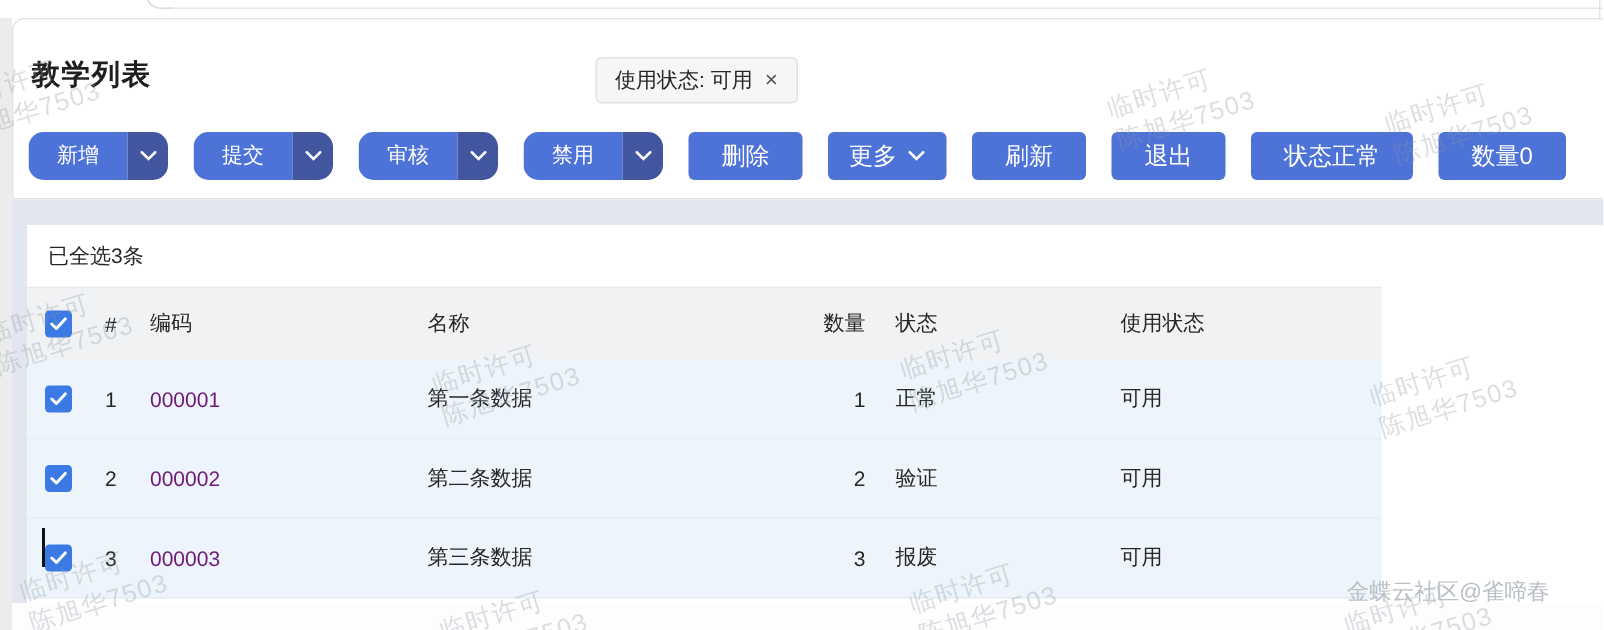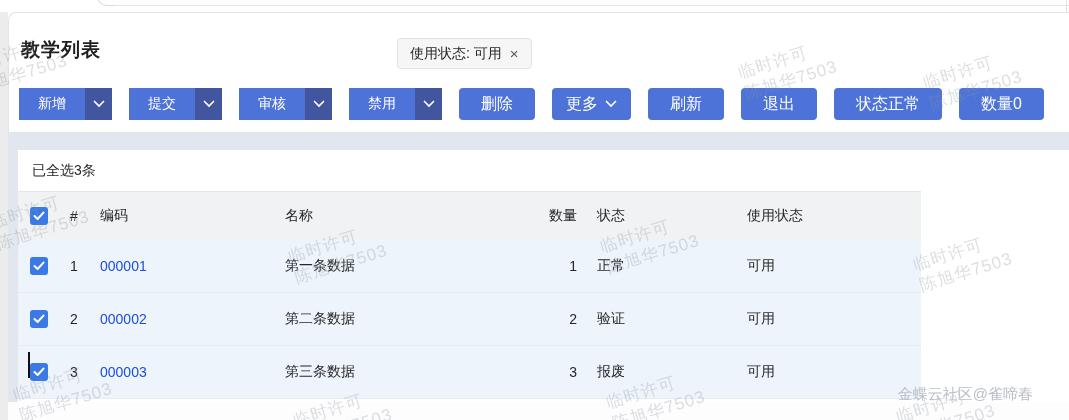"新增" .sbtn { border-radius: 0 -> 10px }
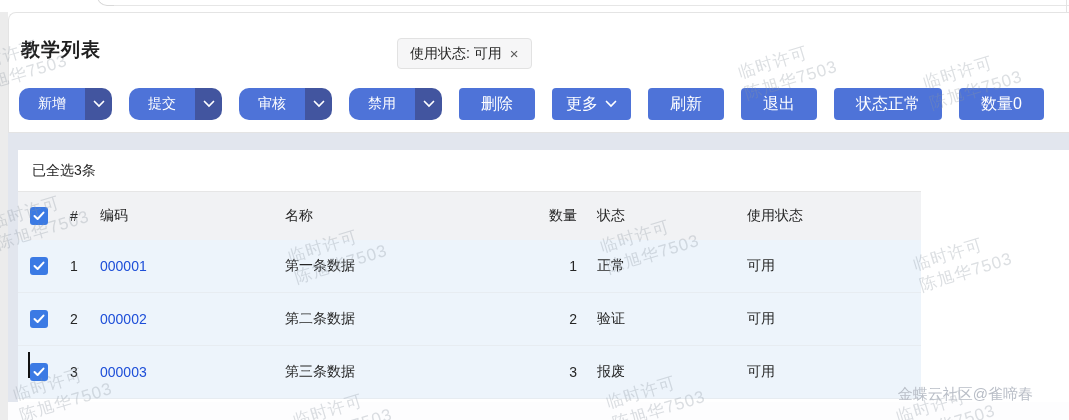"000001" .code-link { color: #1d4ed8 -> #701a75 }
